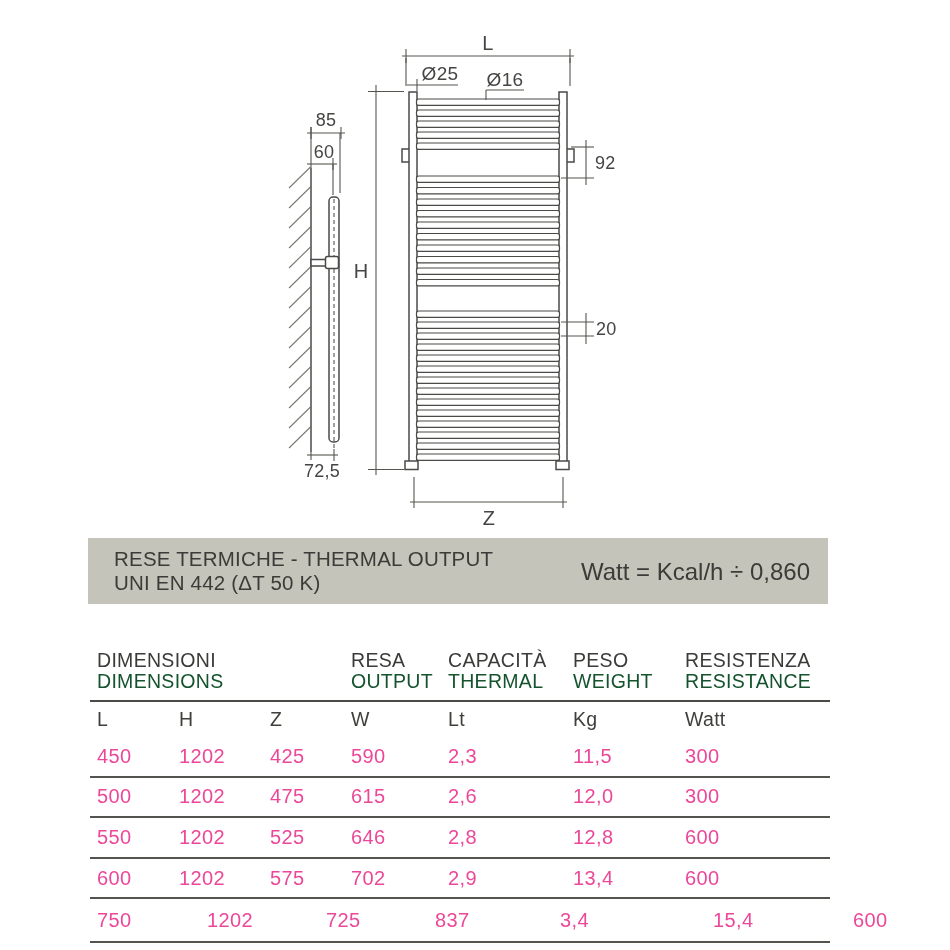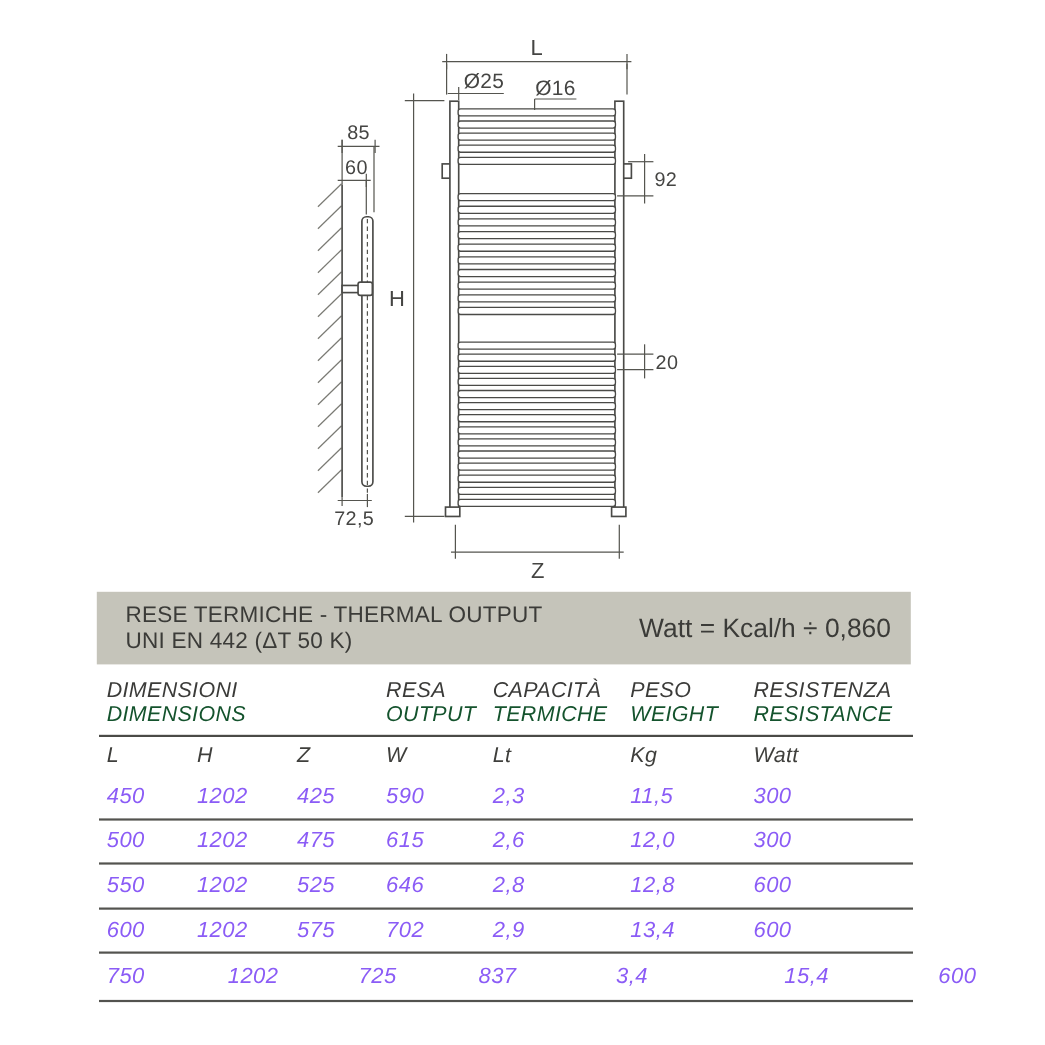"DIMENSIONI" .spec { font-style: italic -> none; top: 618px -> 650px }
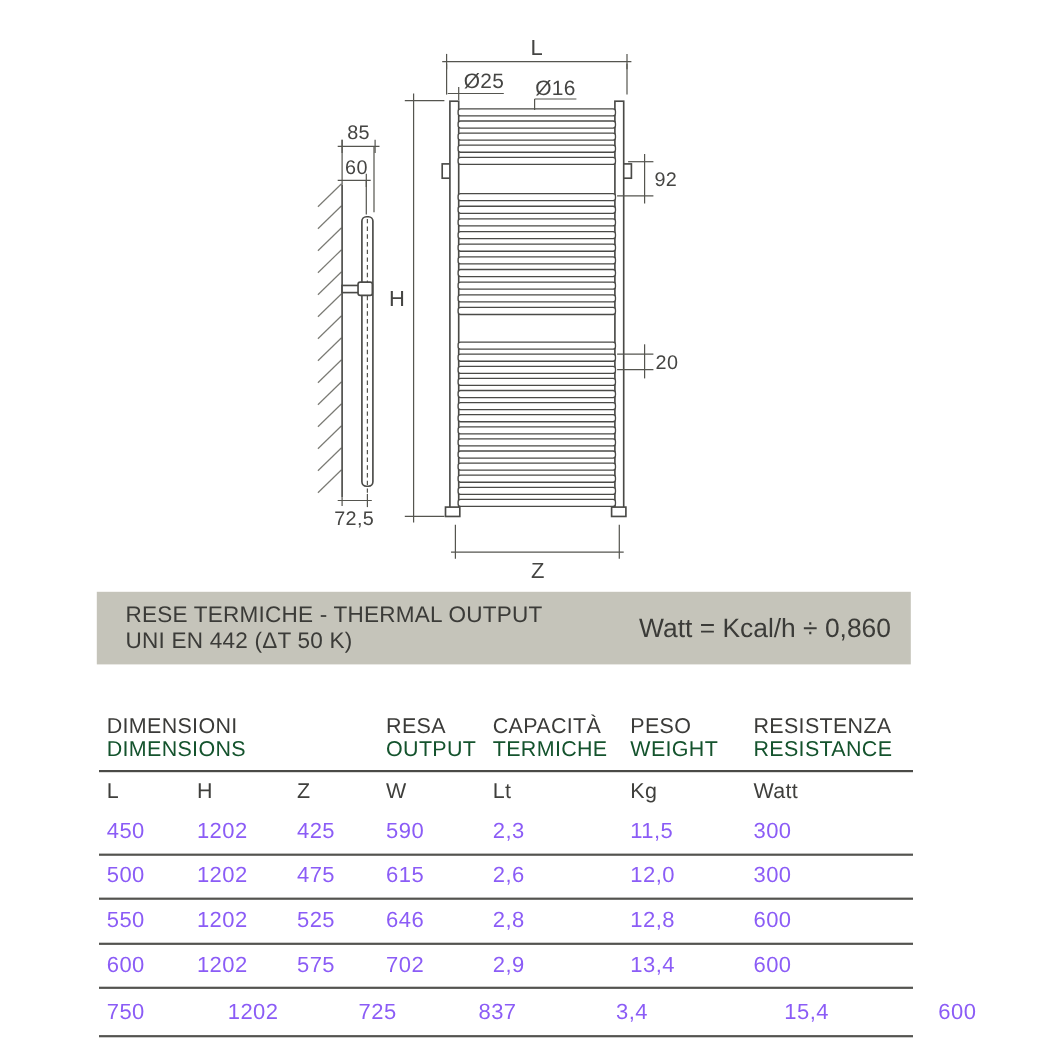"TERMICHE" span.g-en { text: TERMICHE -> THERMAL }
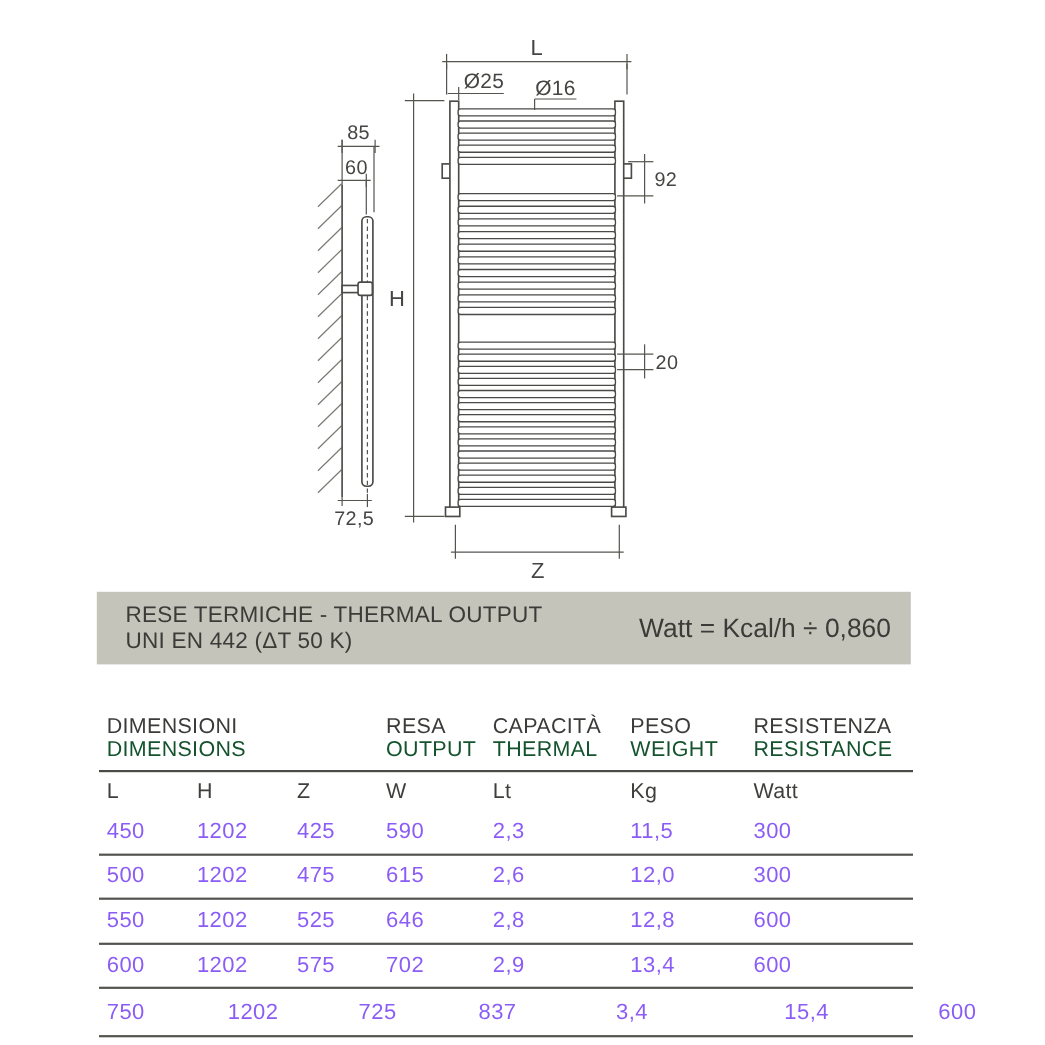"450" .data-row { color: #8b5cf6 -> #ec4899 }
